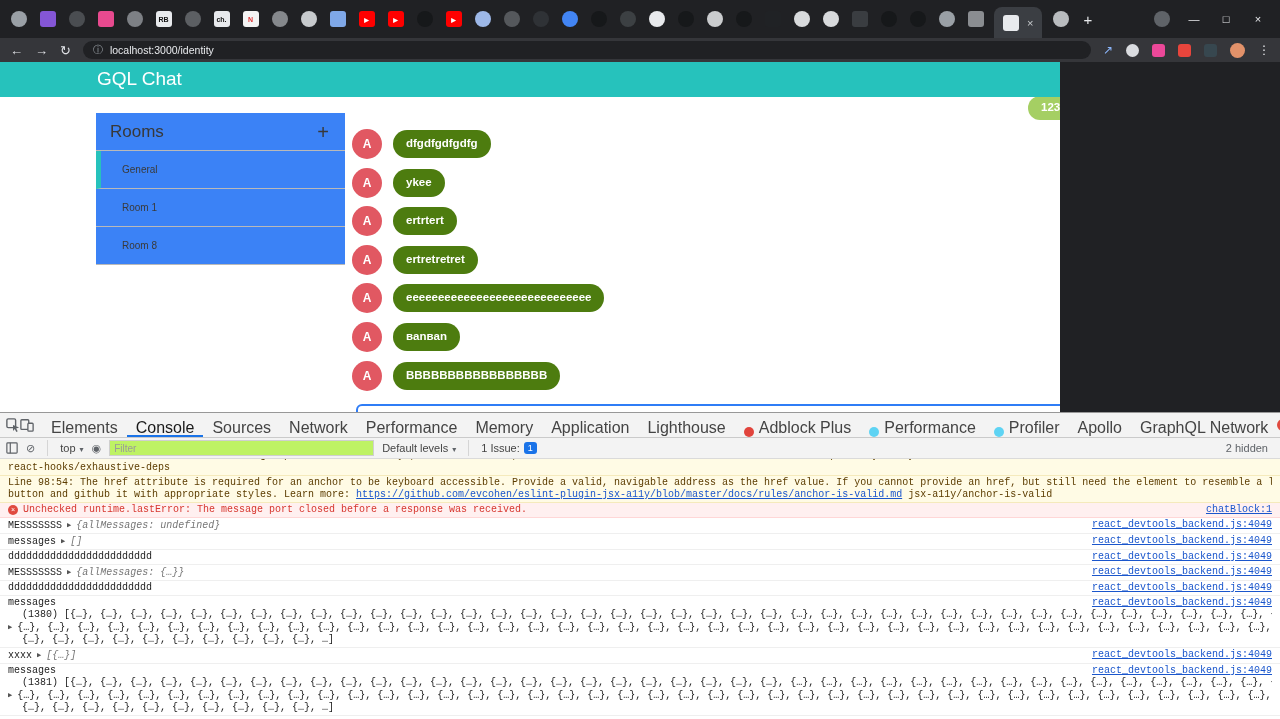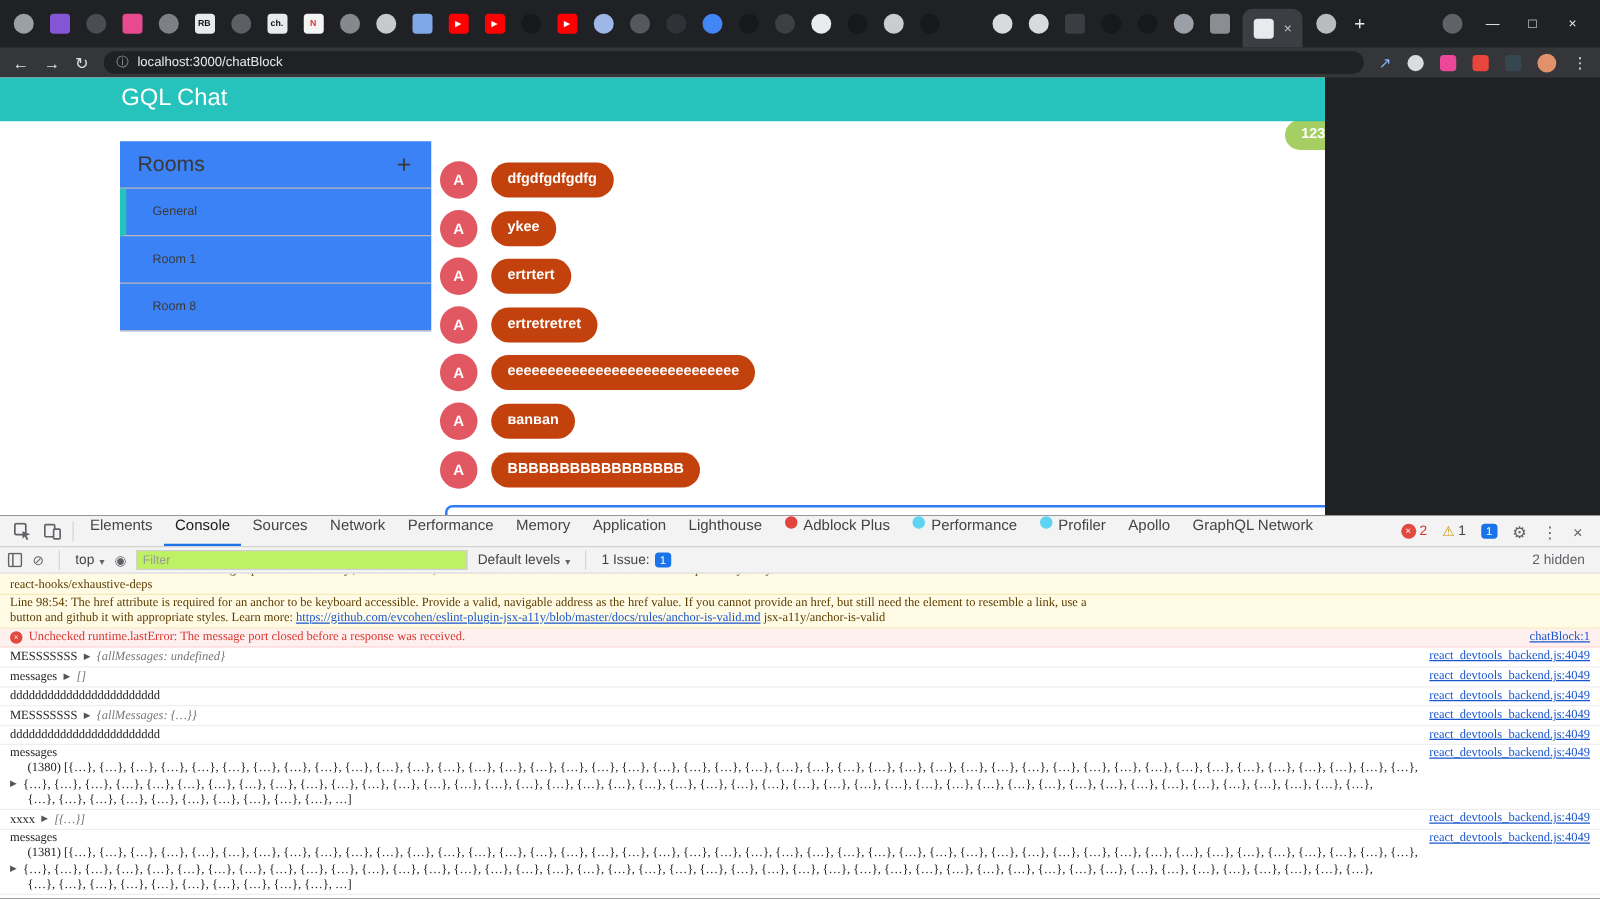"localhost:3000/chatBlock" span { text: localhost:3000/chatBlock -> localhost:3000/identity }
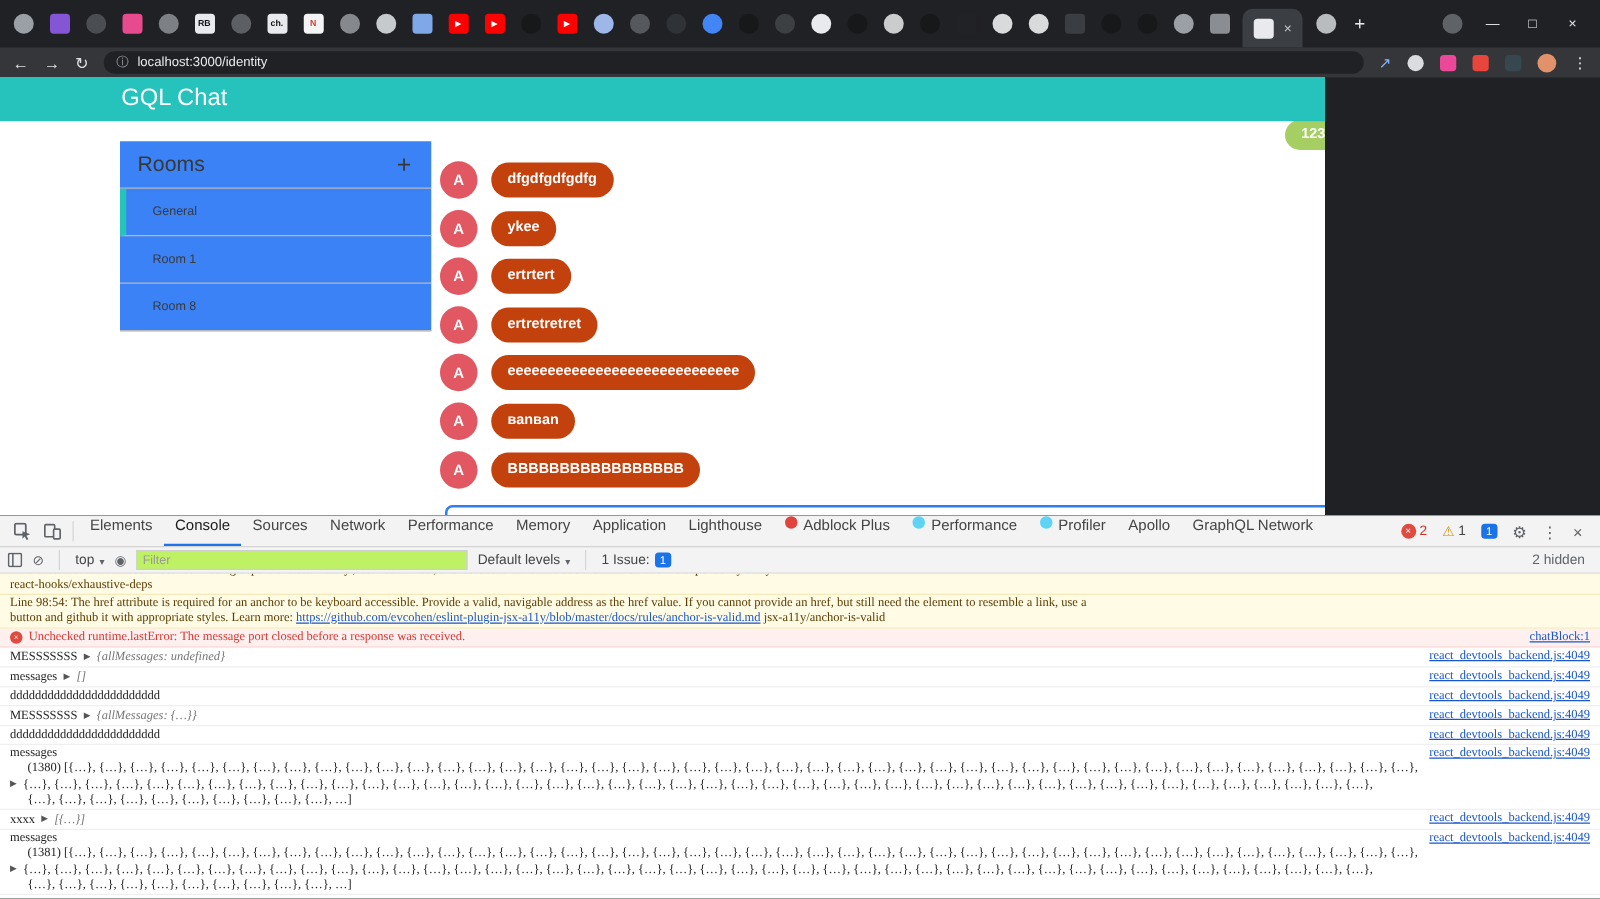"dfgdfgdfgdfg" .bubble { background: #c2410c -> #4d7c0f }
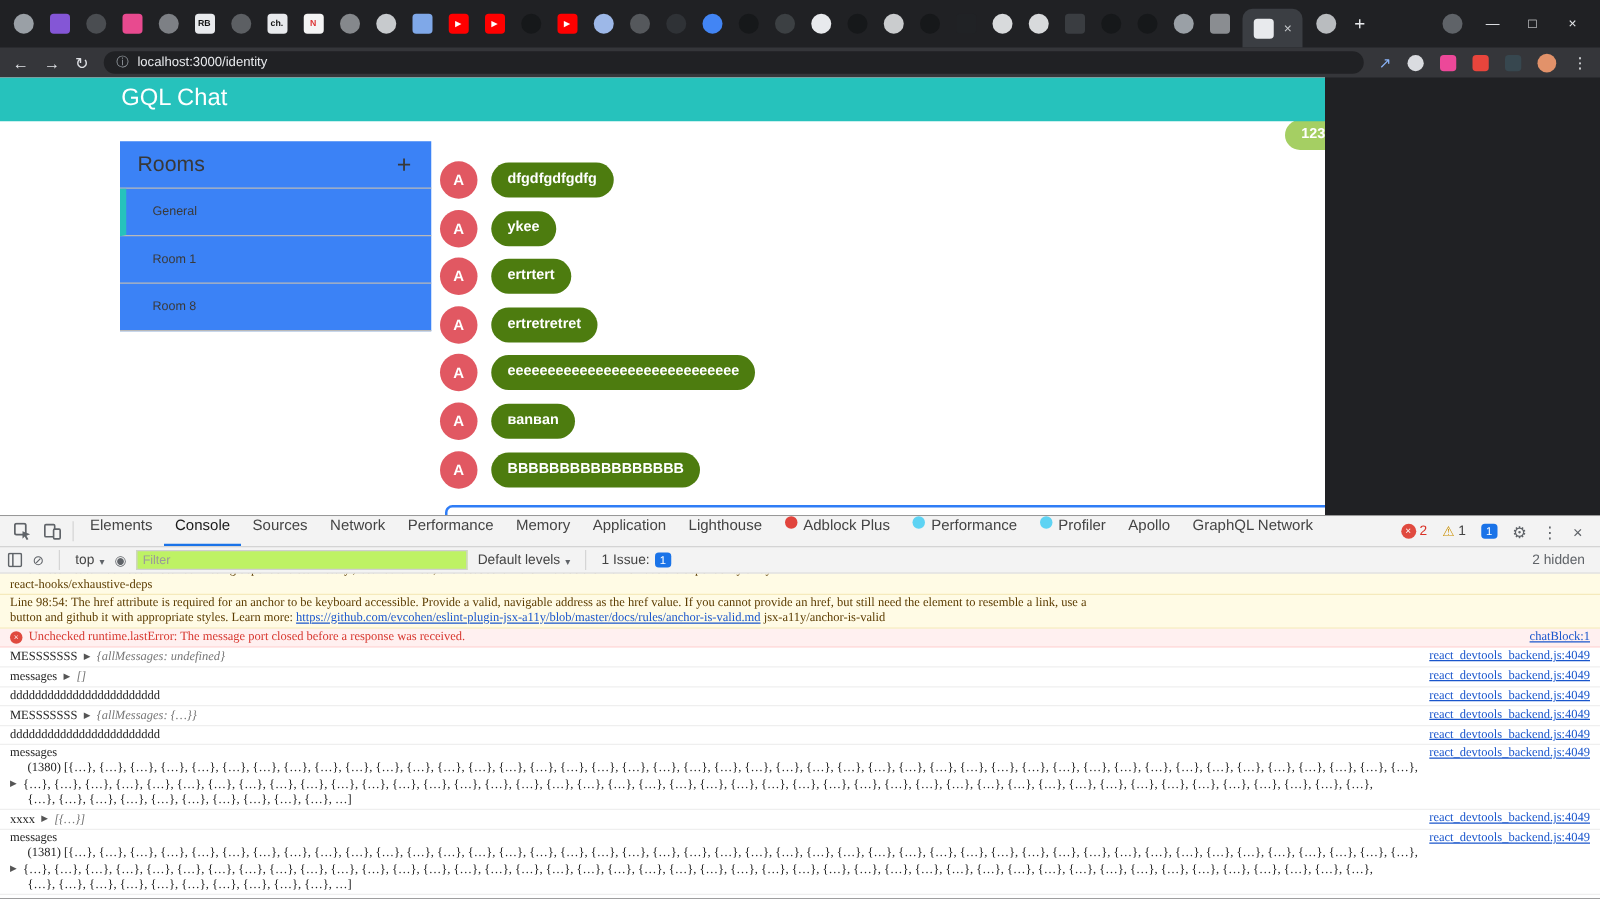"Elements" .dt-tab { align-items: flex-start -> flex-end; font-size: 12px -> 16px }
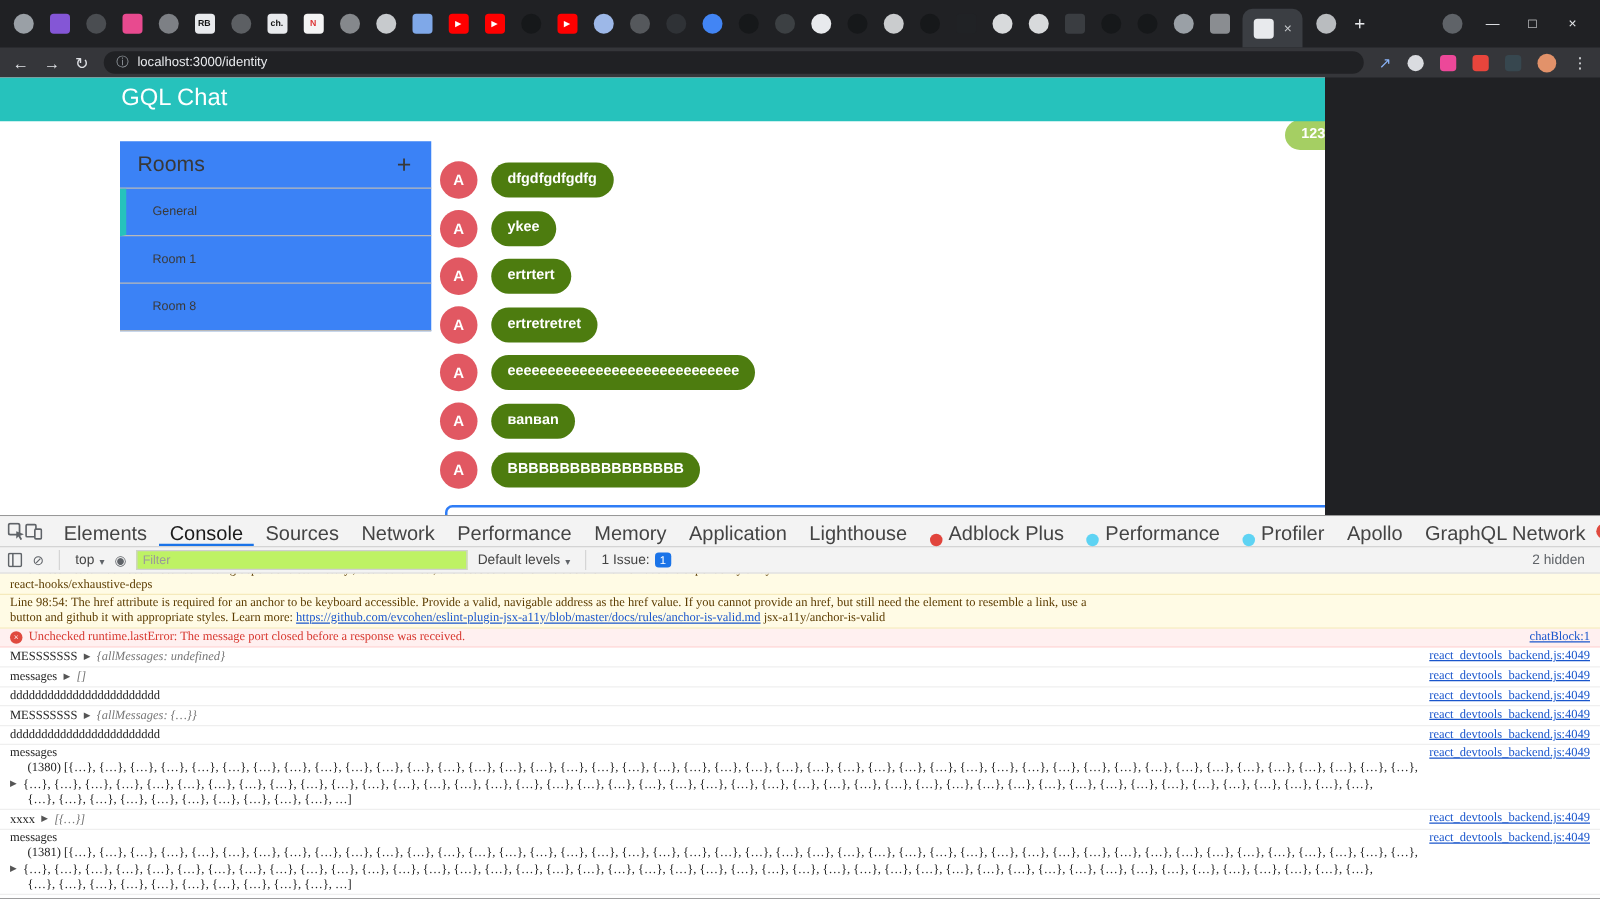"react-hooks/exhaustive-deps" .console { font-family: Liberation Serif, serif -> Liberation Mono, monospace }
